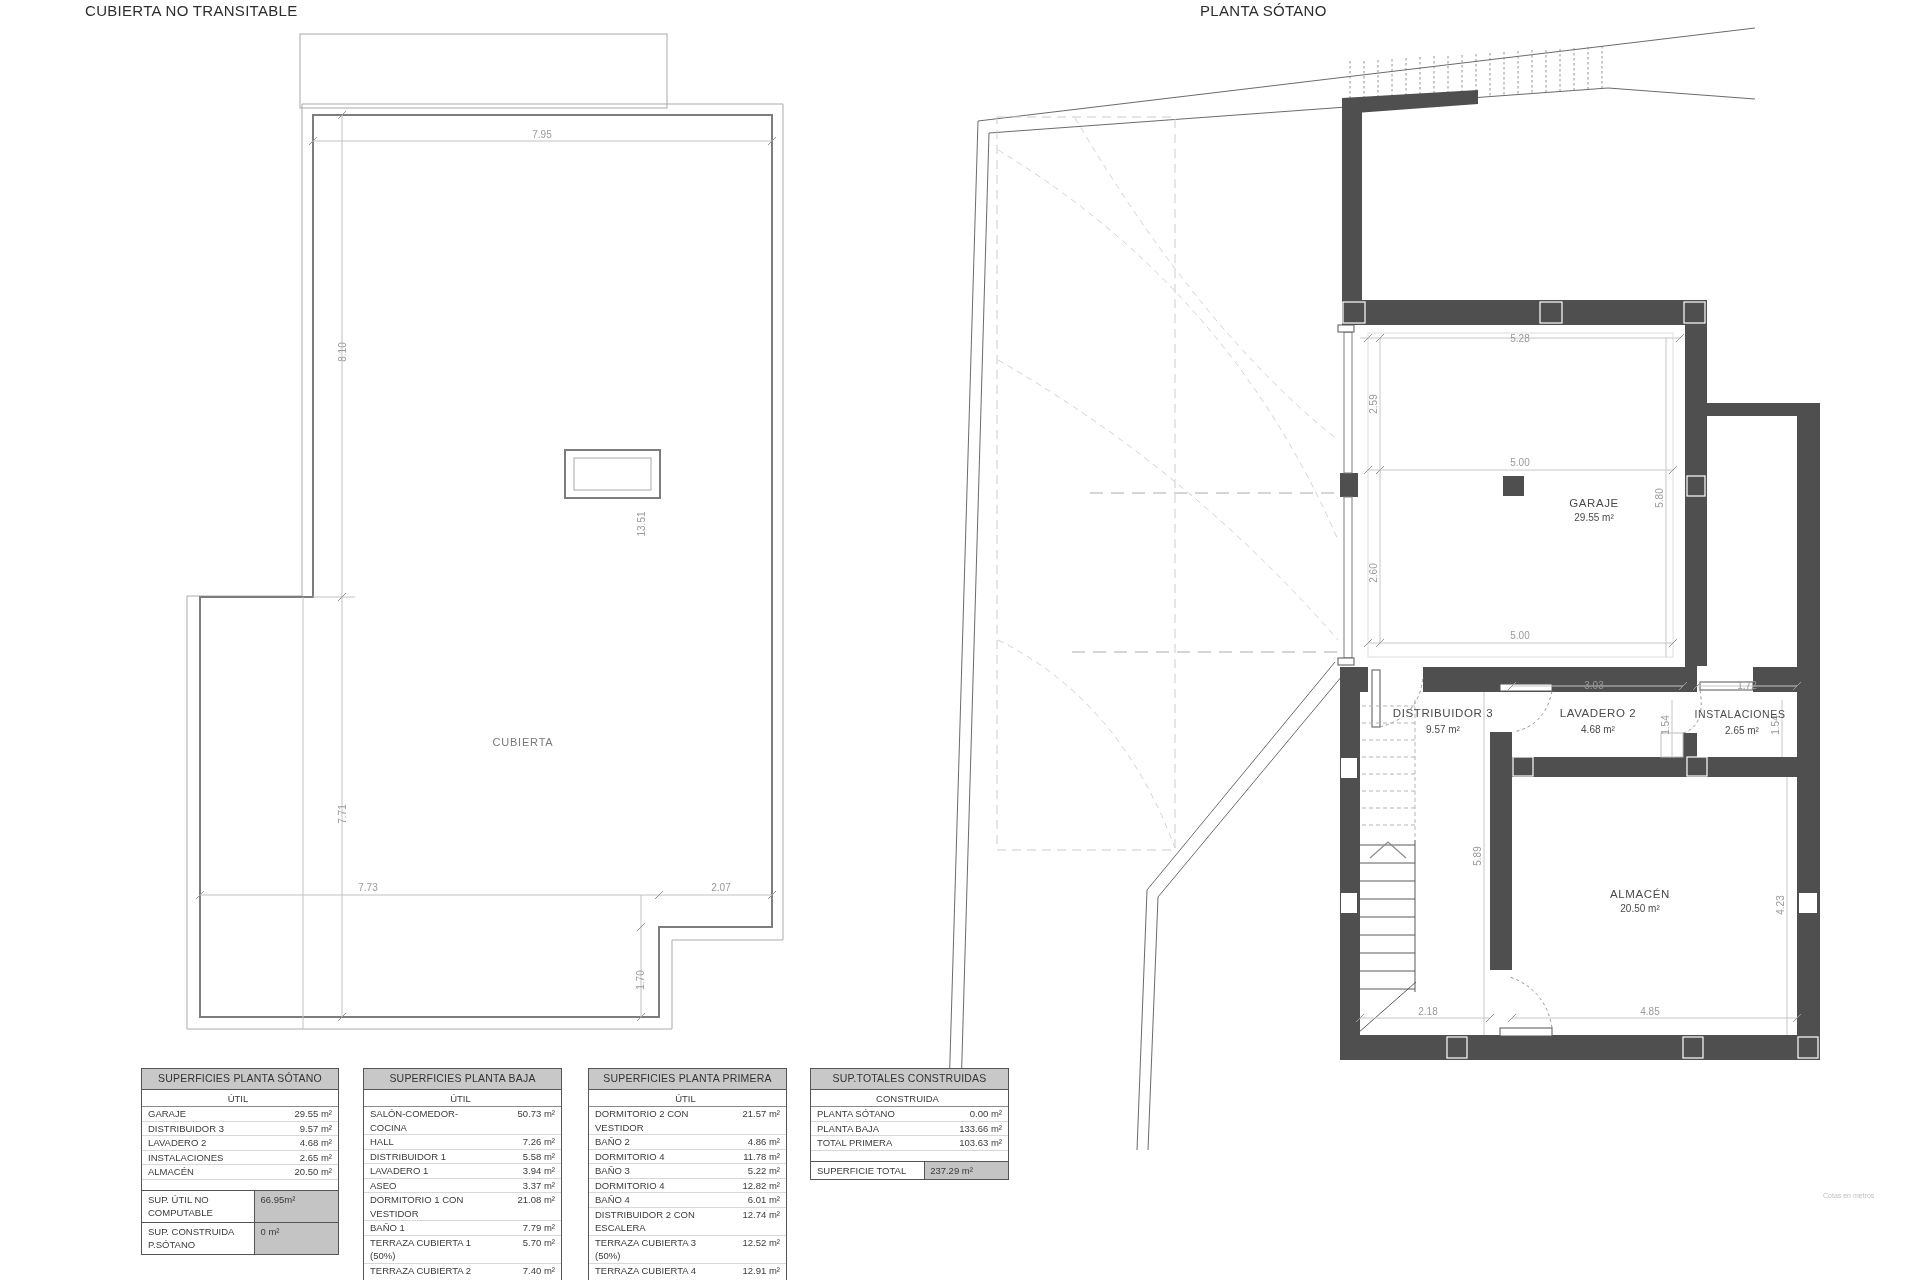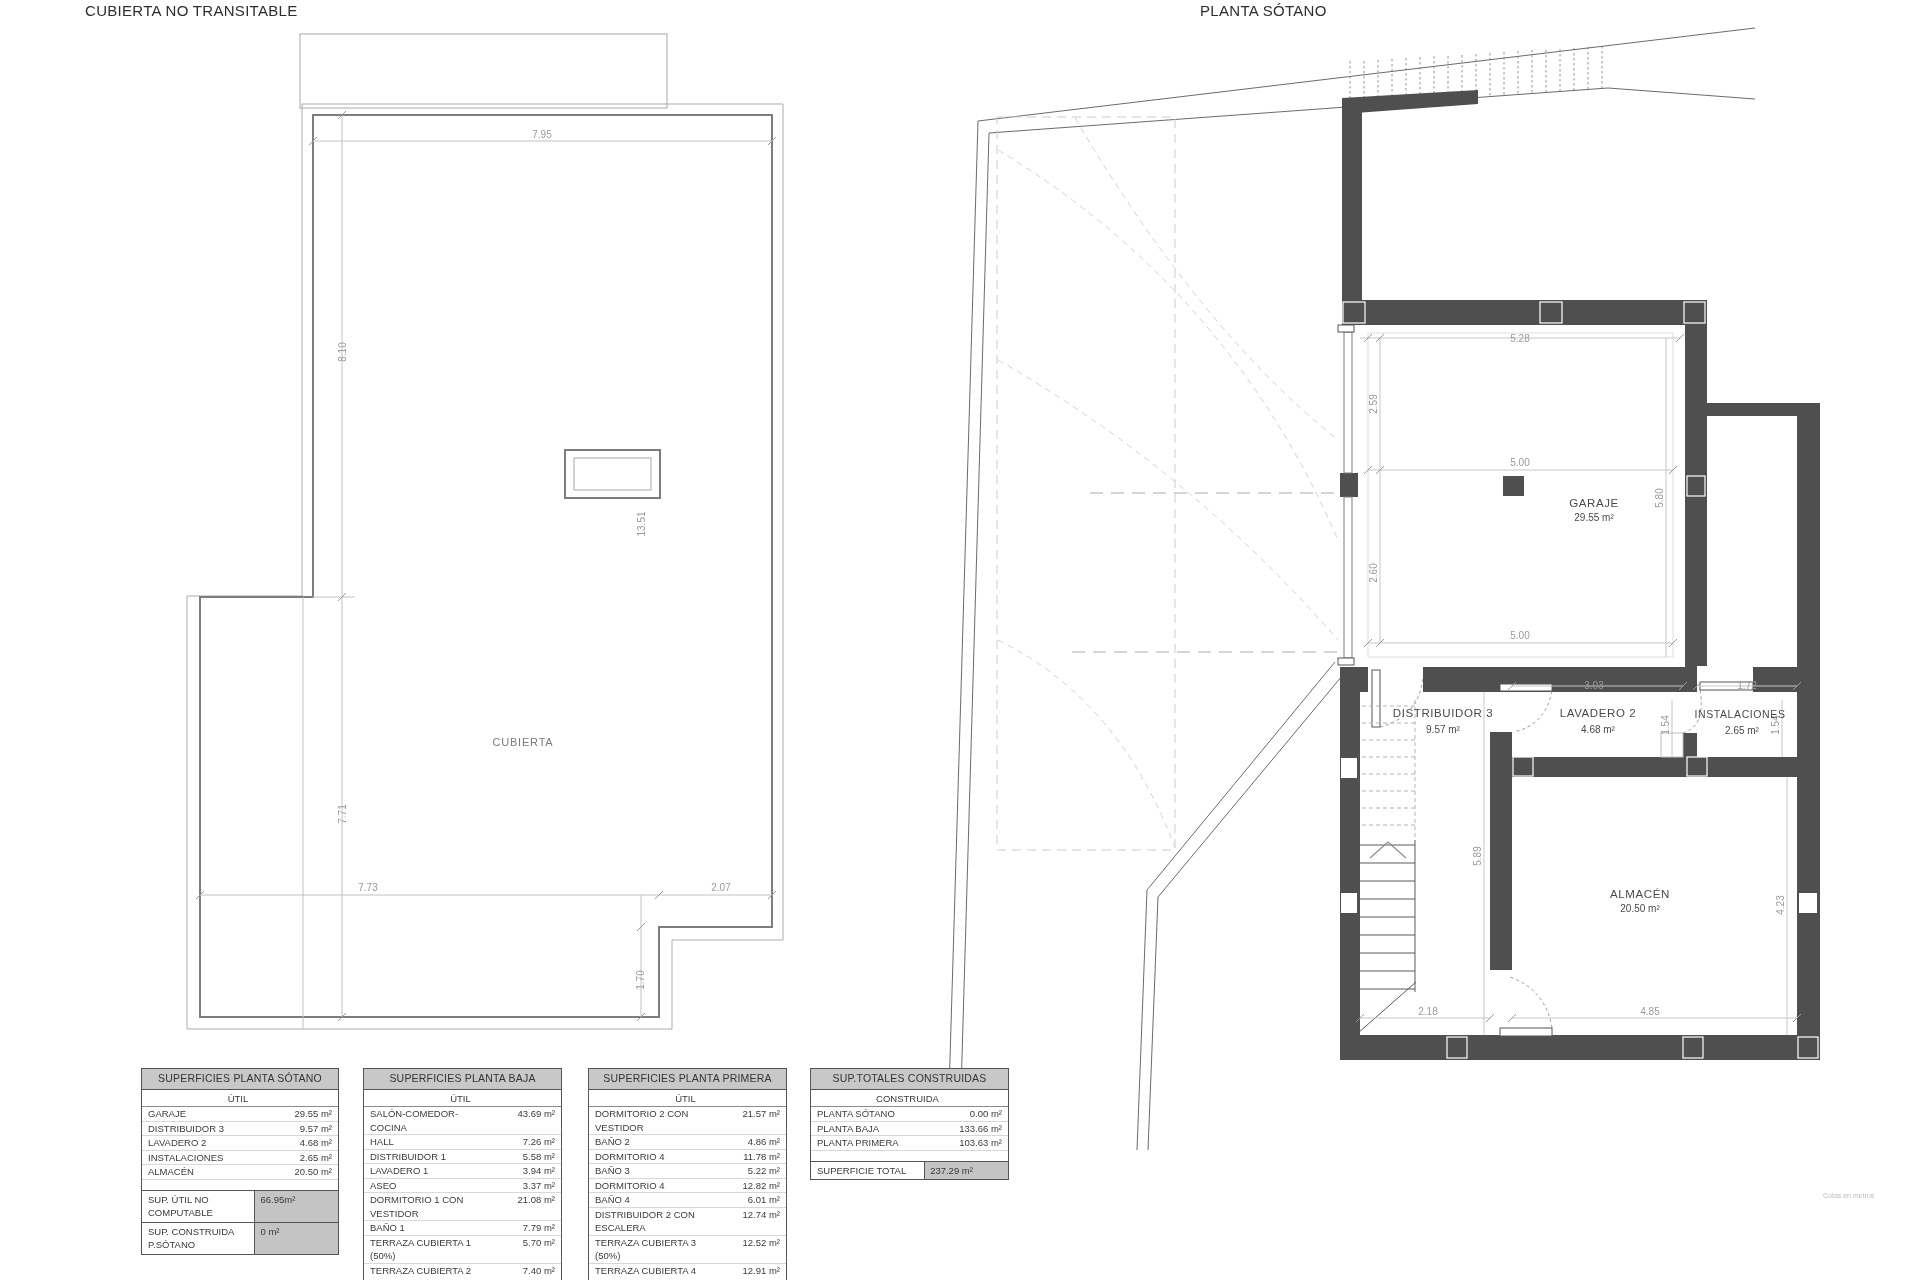"43.69 m²" span.v { text: 43.69 -> 50.73 }
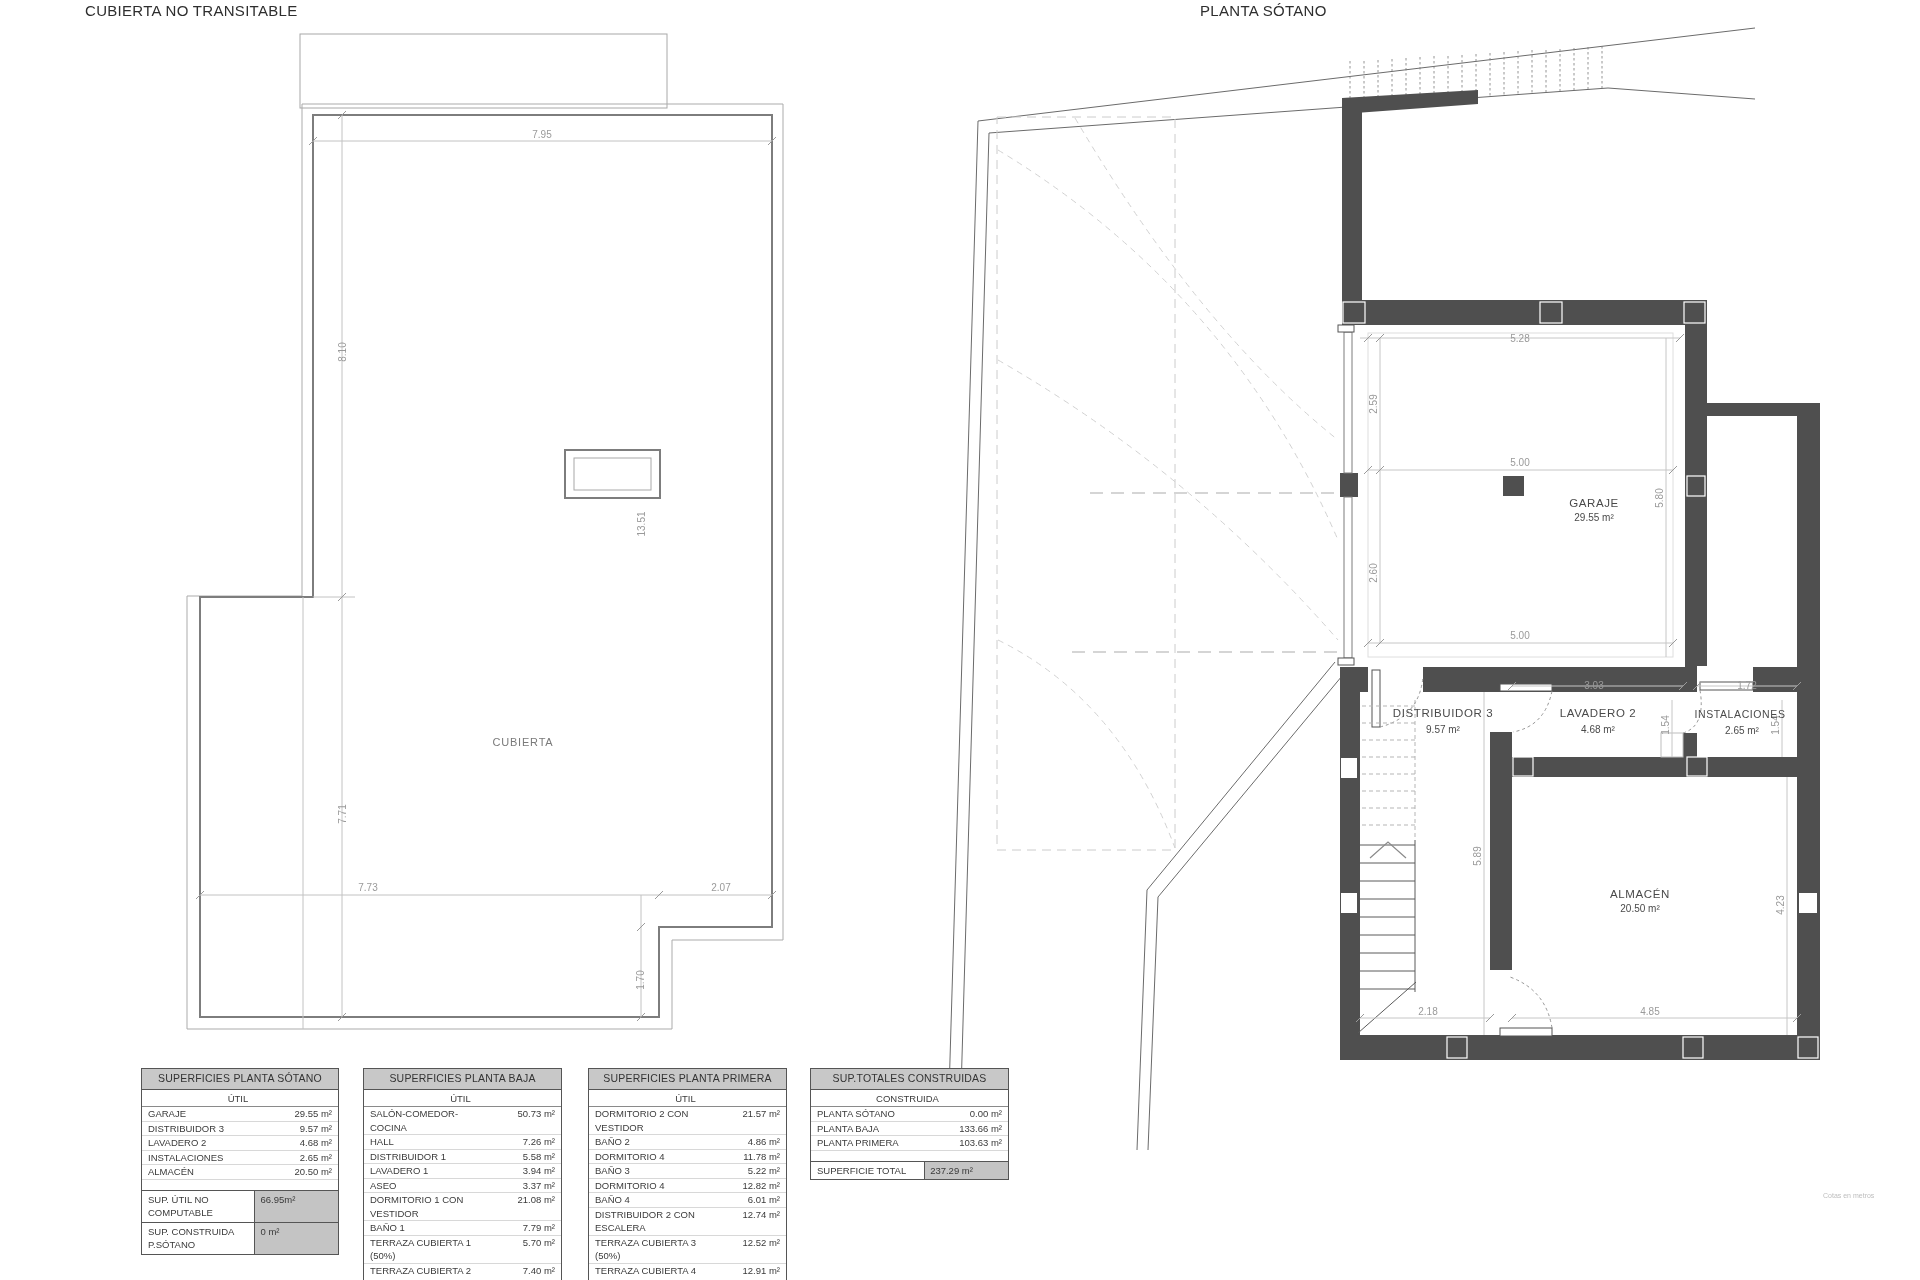"PLANTA PRIMERA" span.l { text: PLANTA -> TOTAL }
